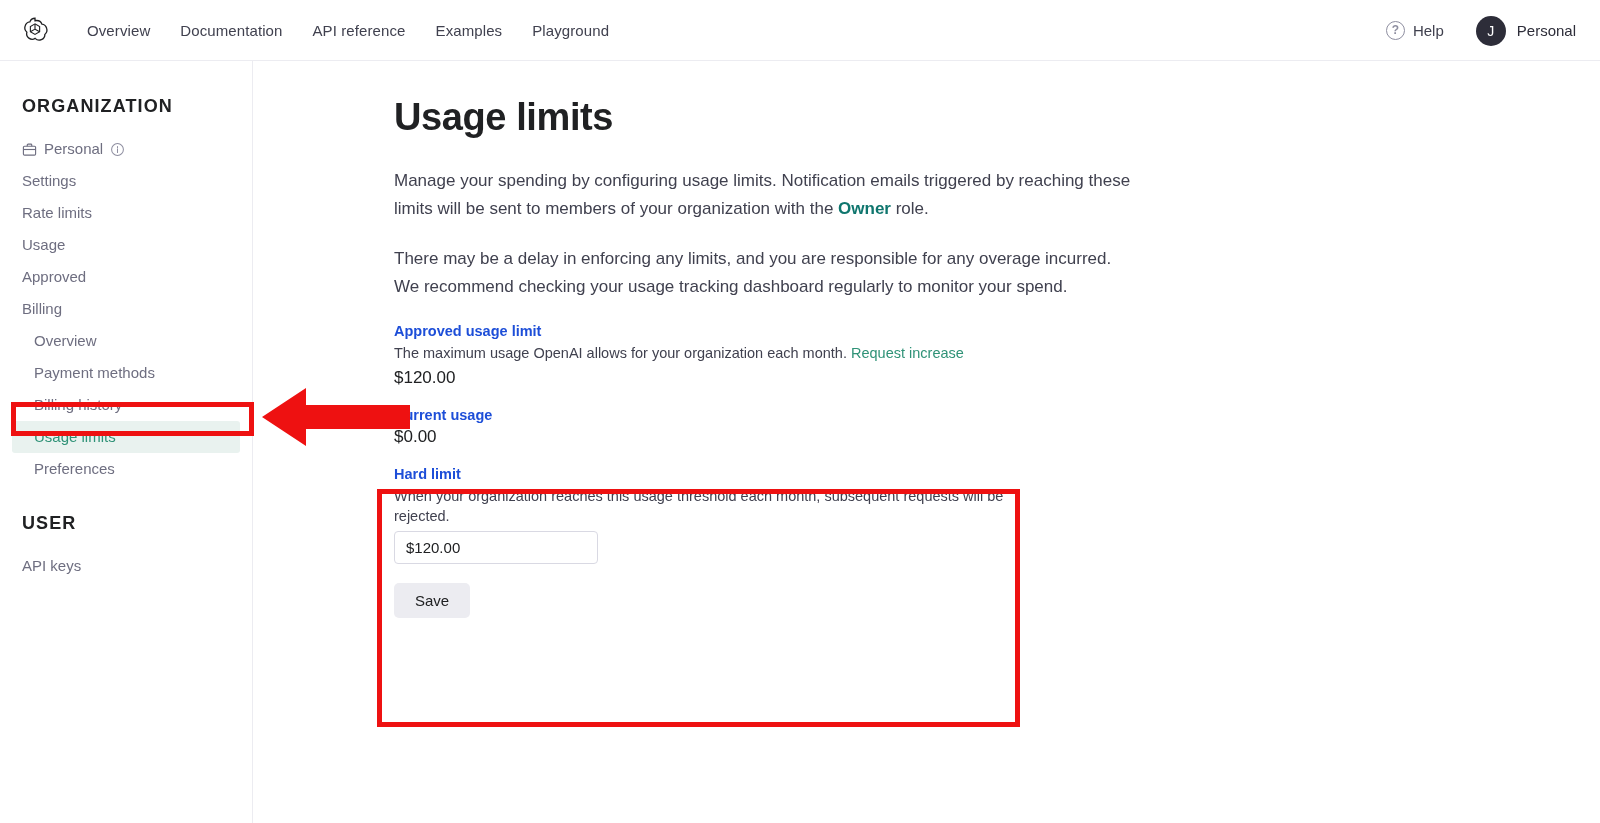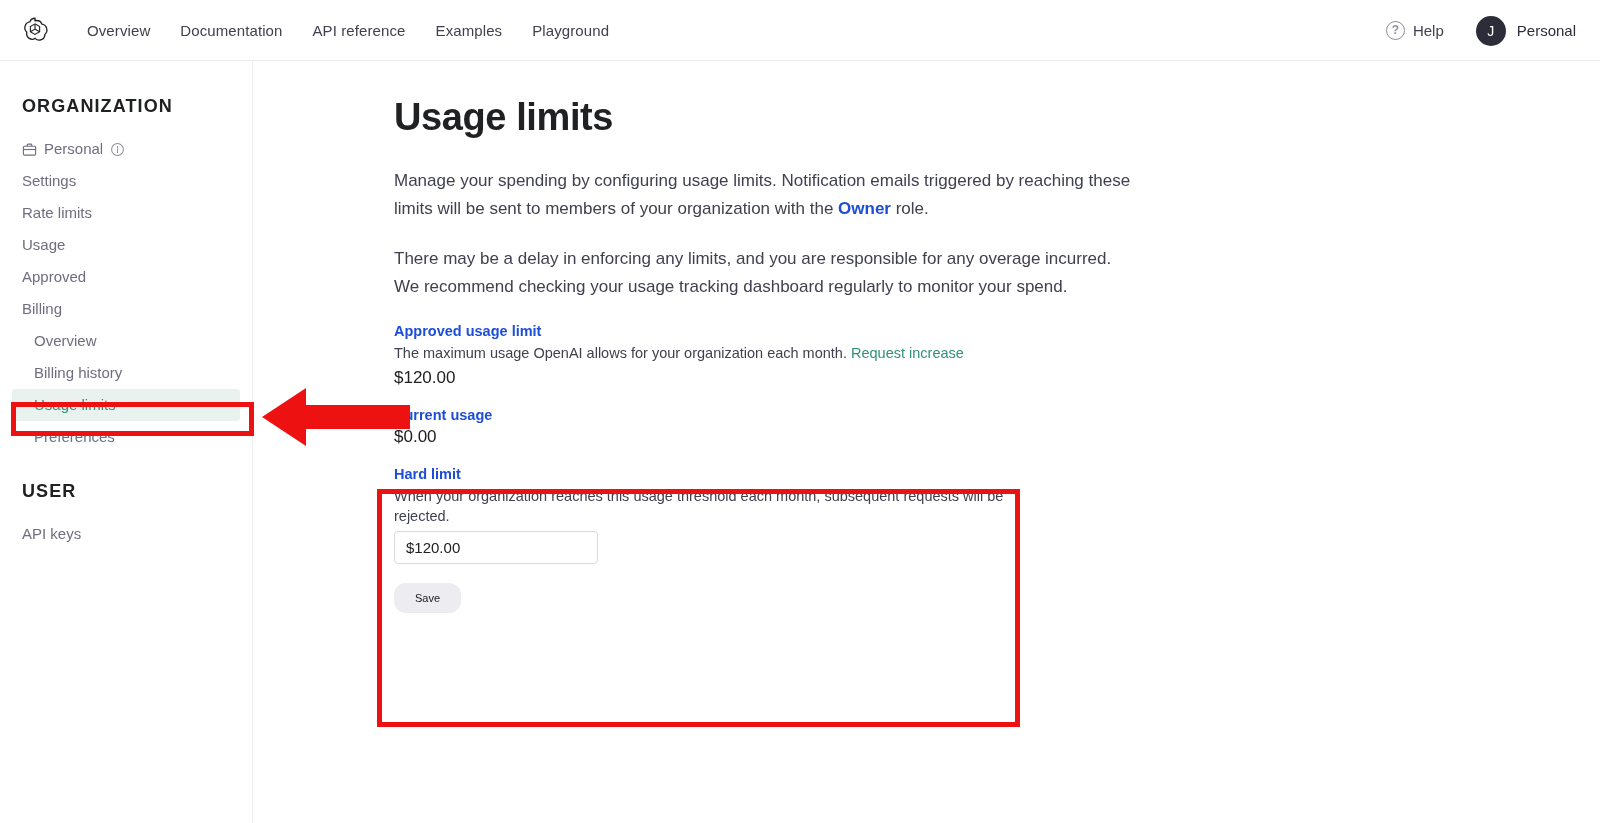"Owner" .intro-p b { color: #1d4ed8 -> #0f766e }
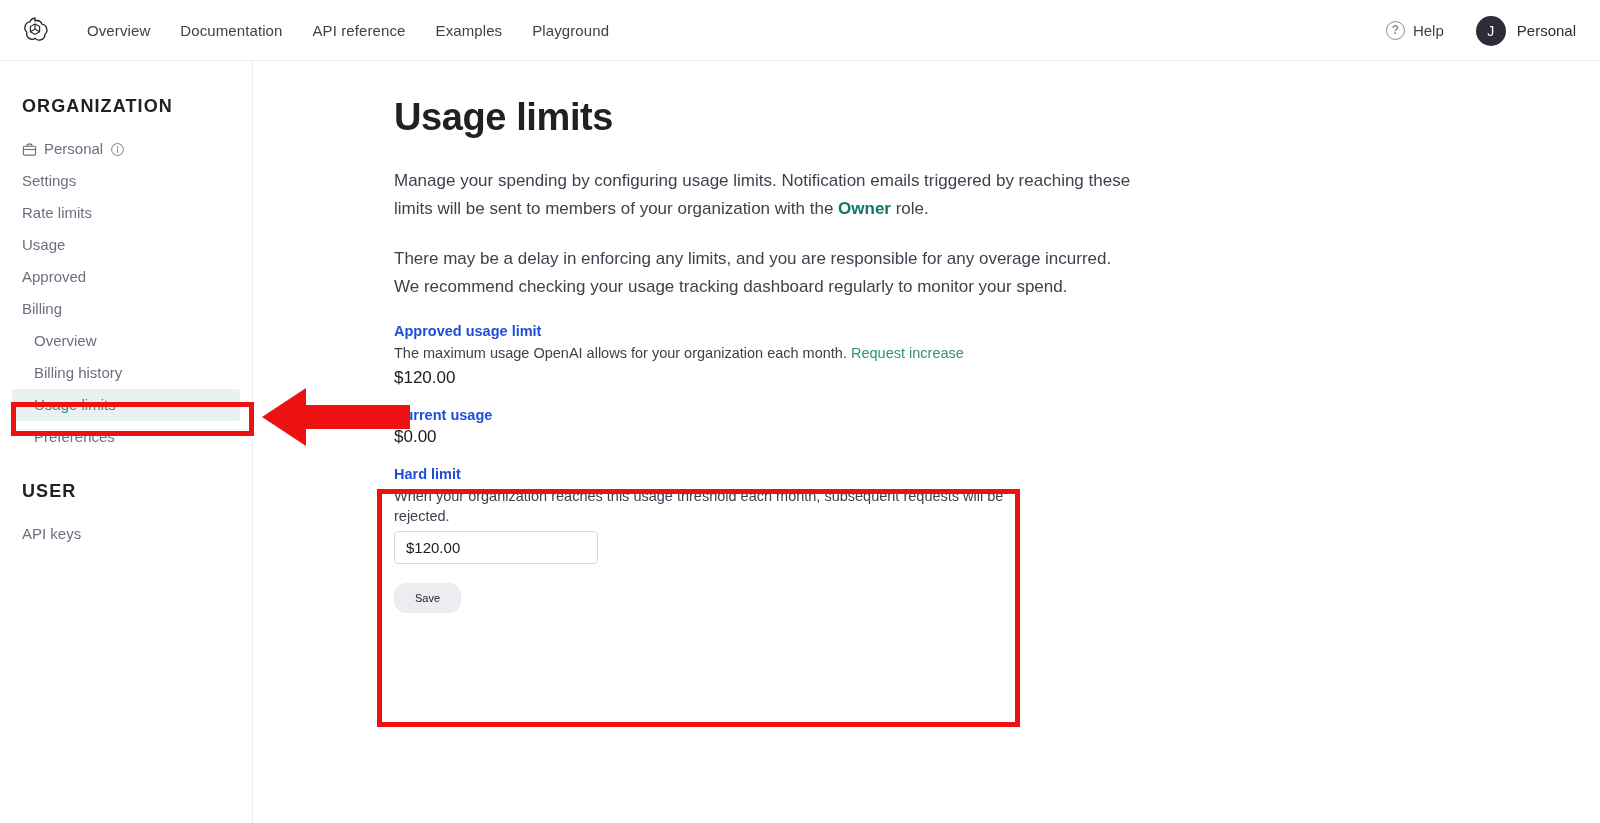"Payment methods" div.side-item { html: none -> <div> <span>Payment methods</span> </div> }
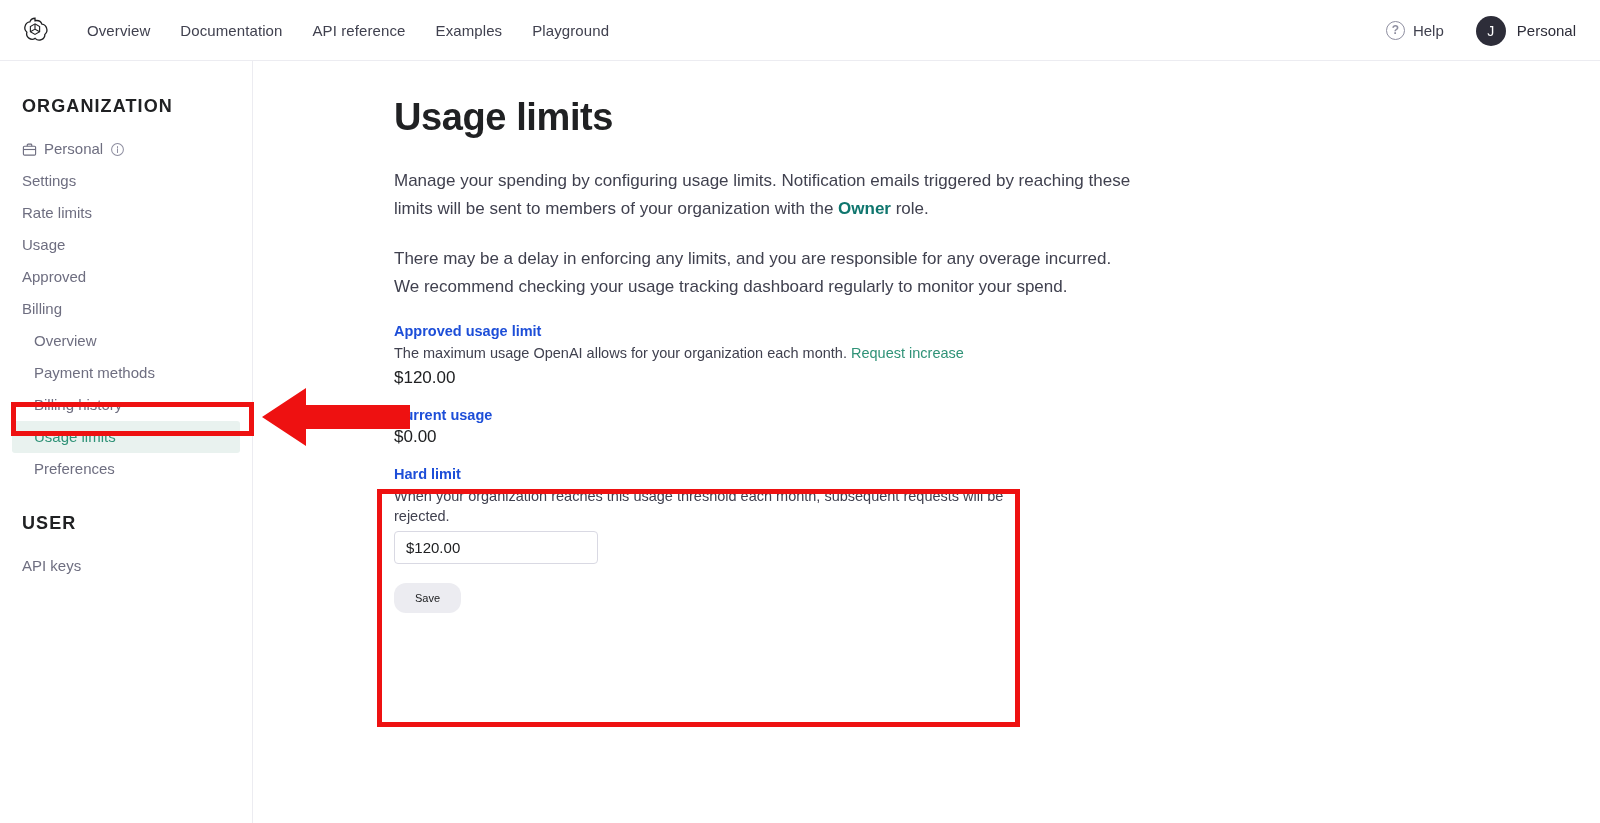"Save" .save-btn { border-radius: 12px -> 5px; font-size: 11px -> 15px }
